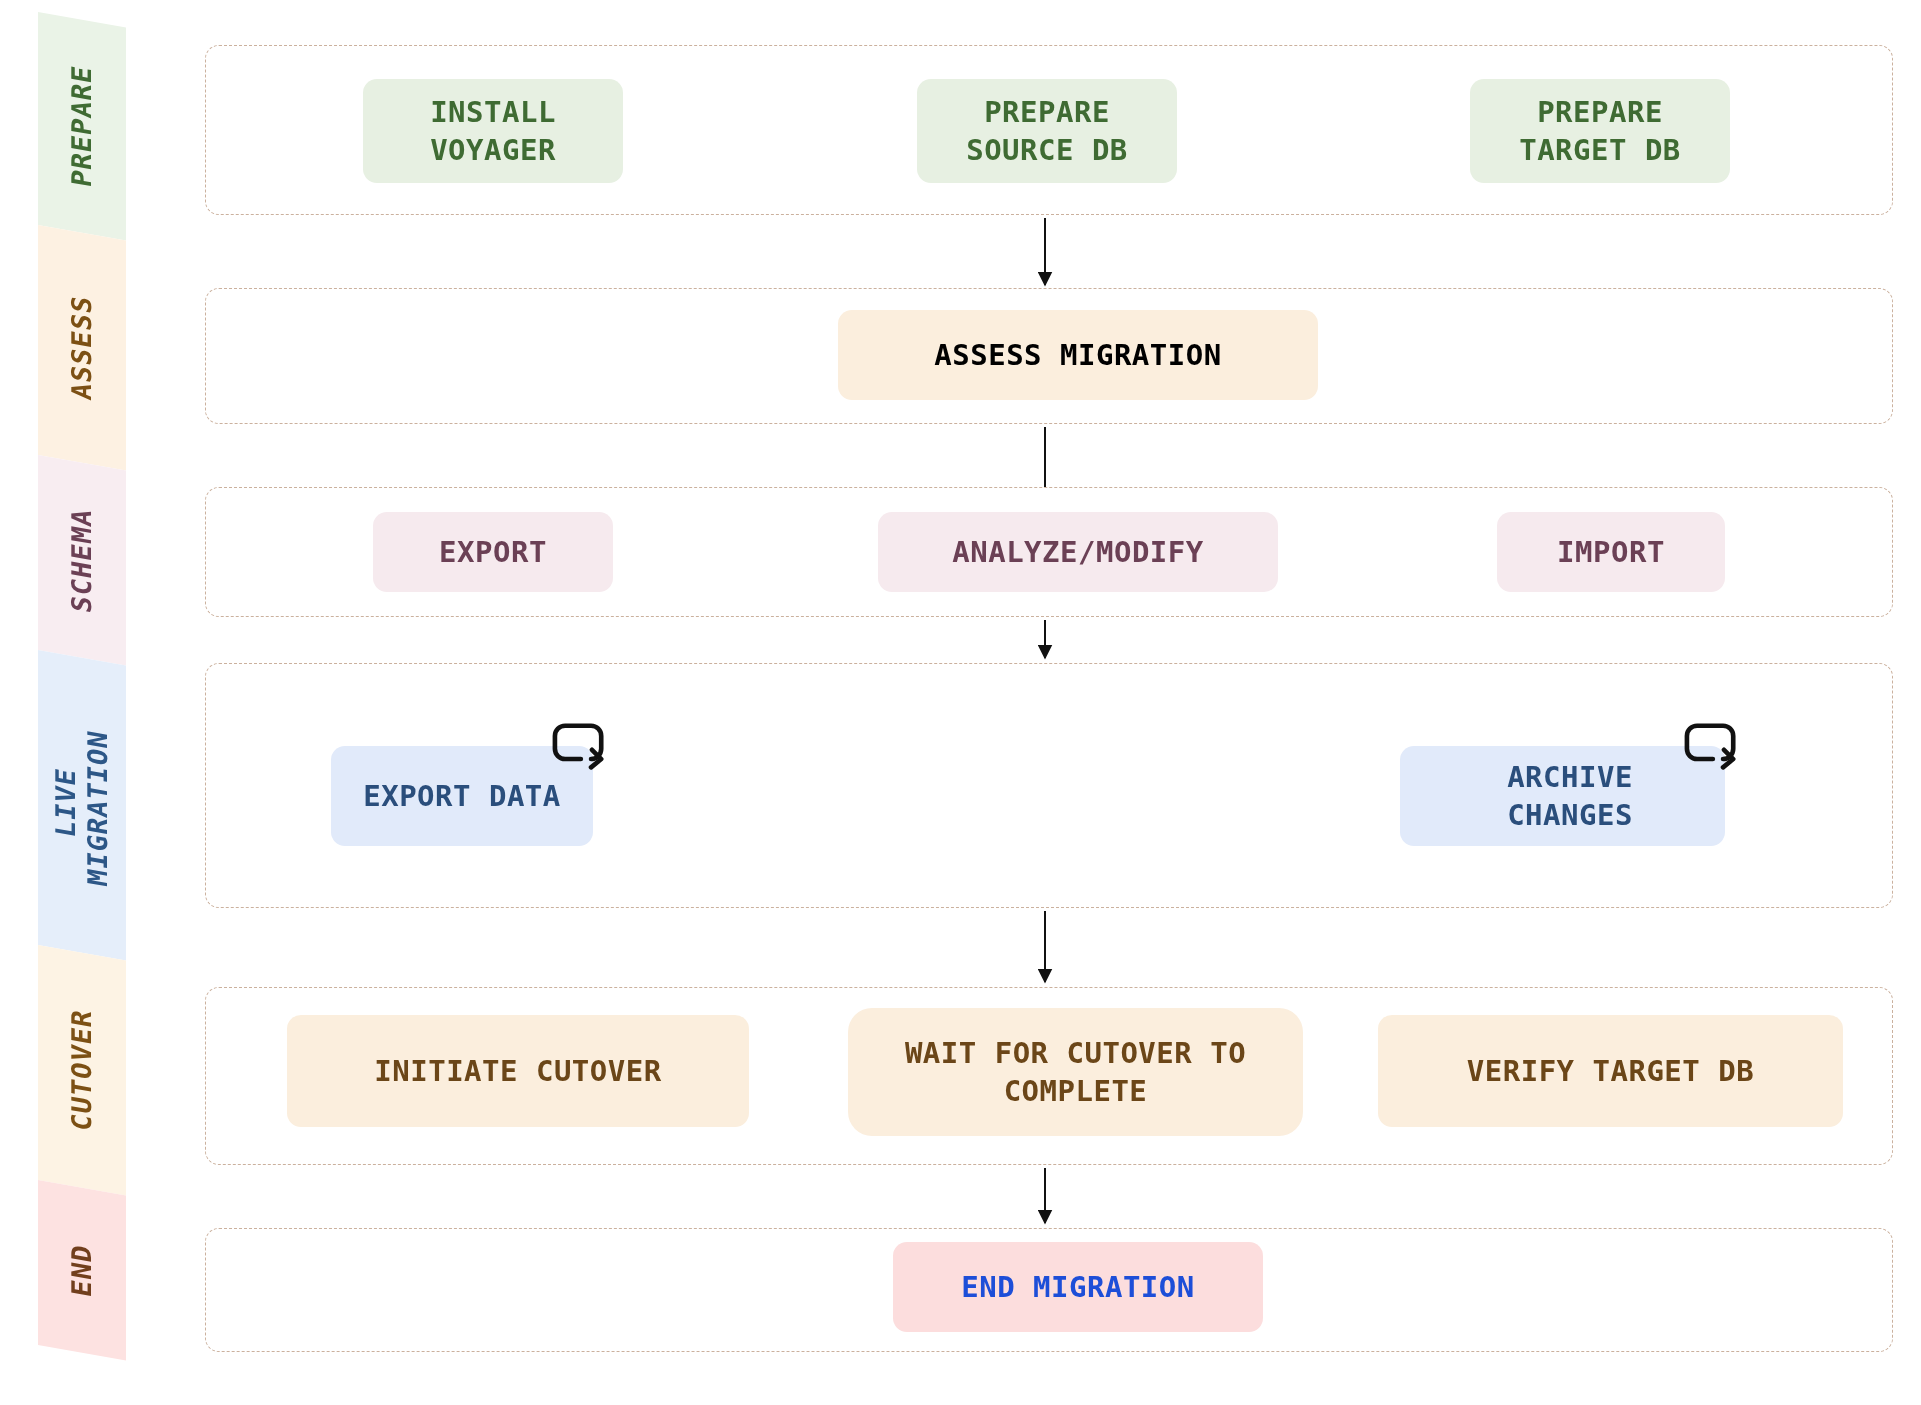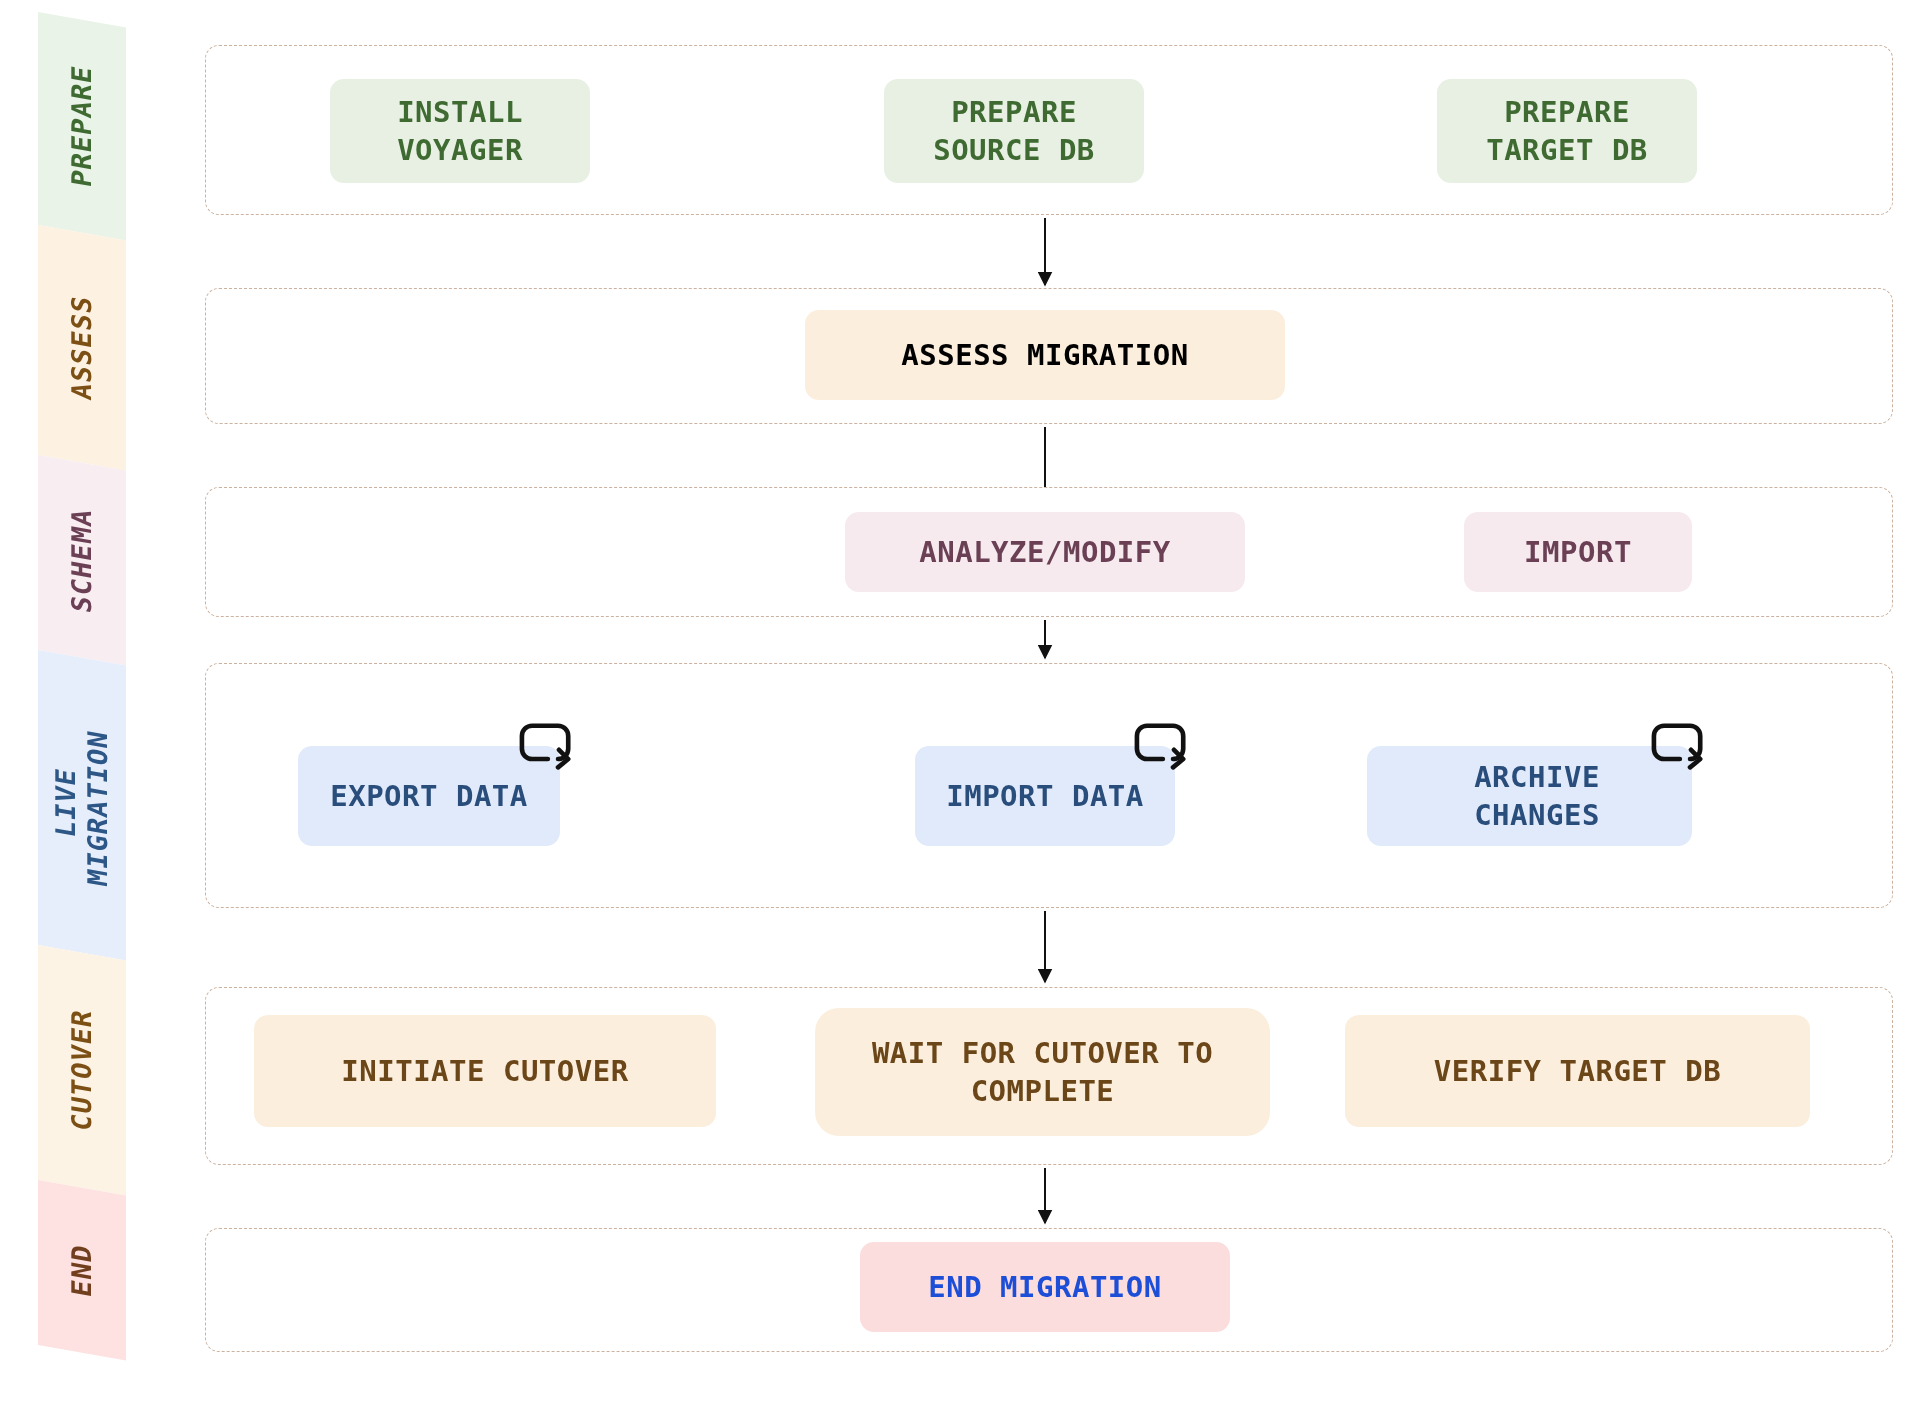"INSTALL" .node { margin-left: none -> 33px }
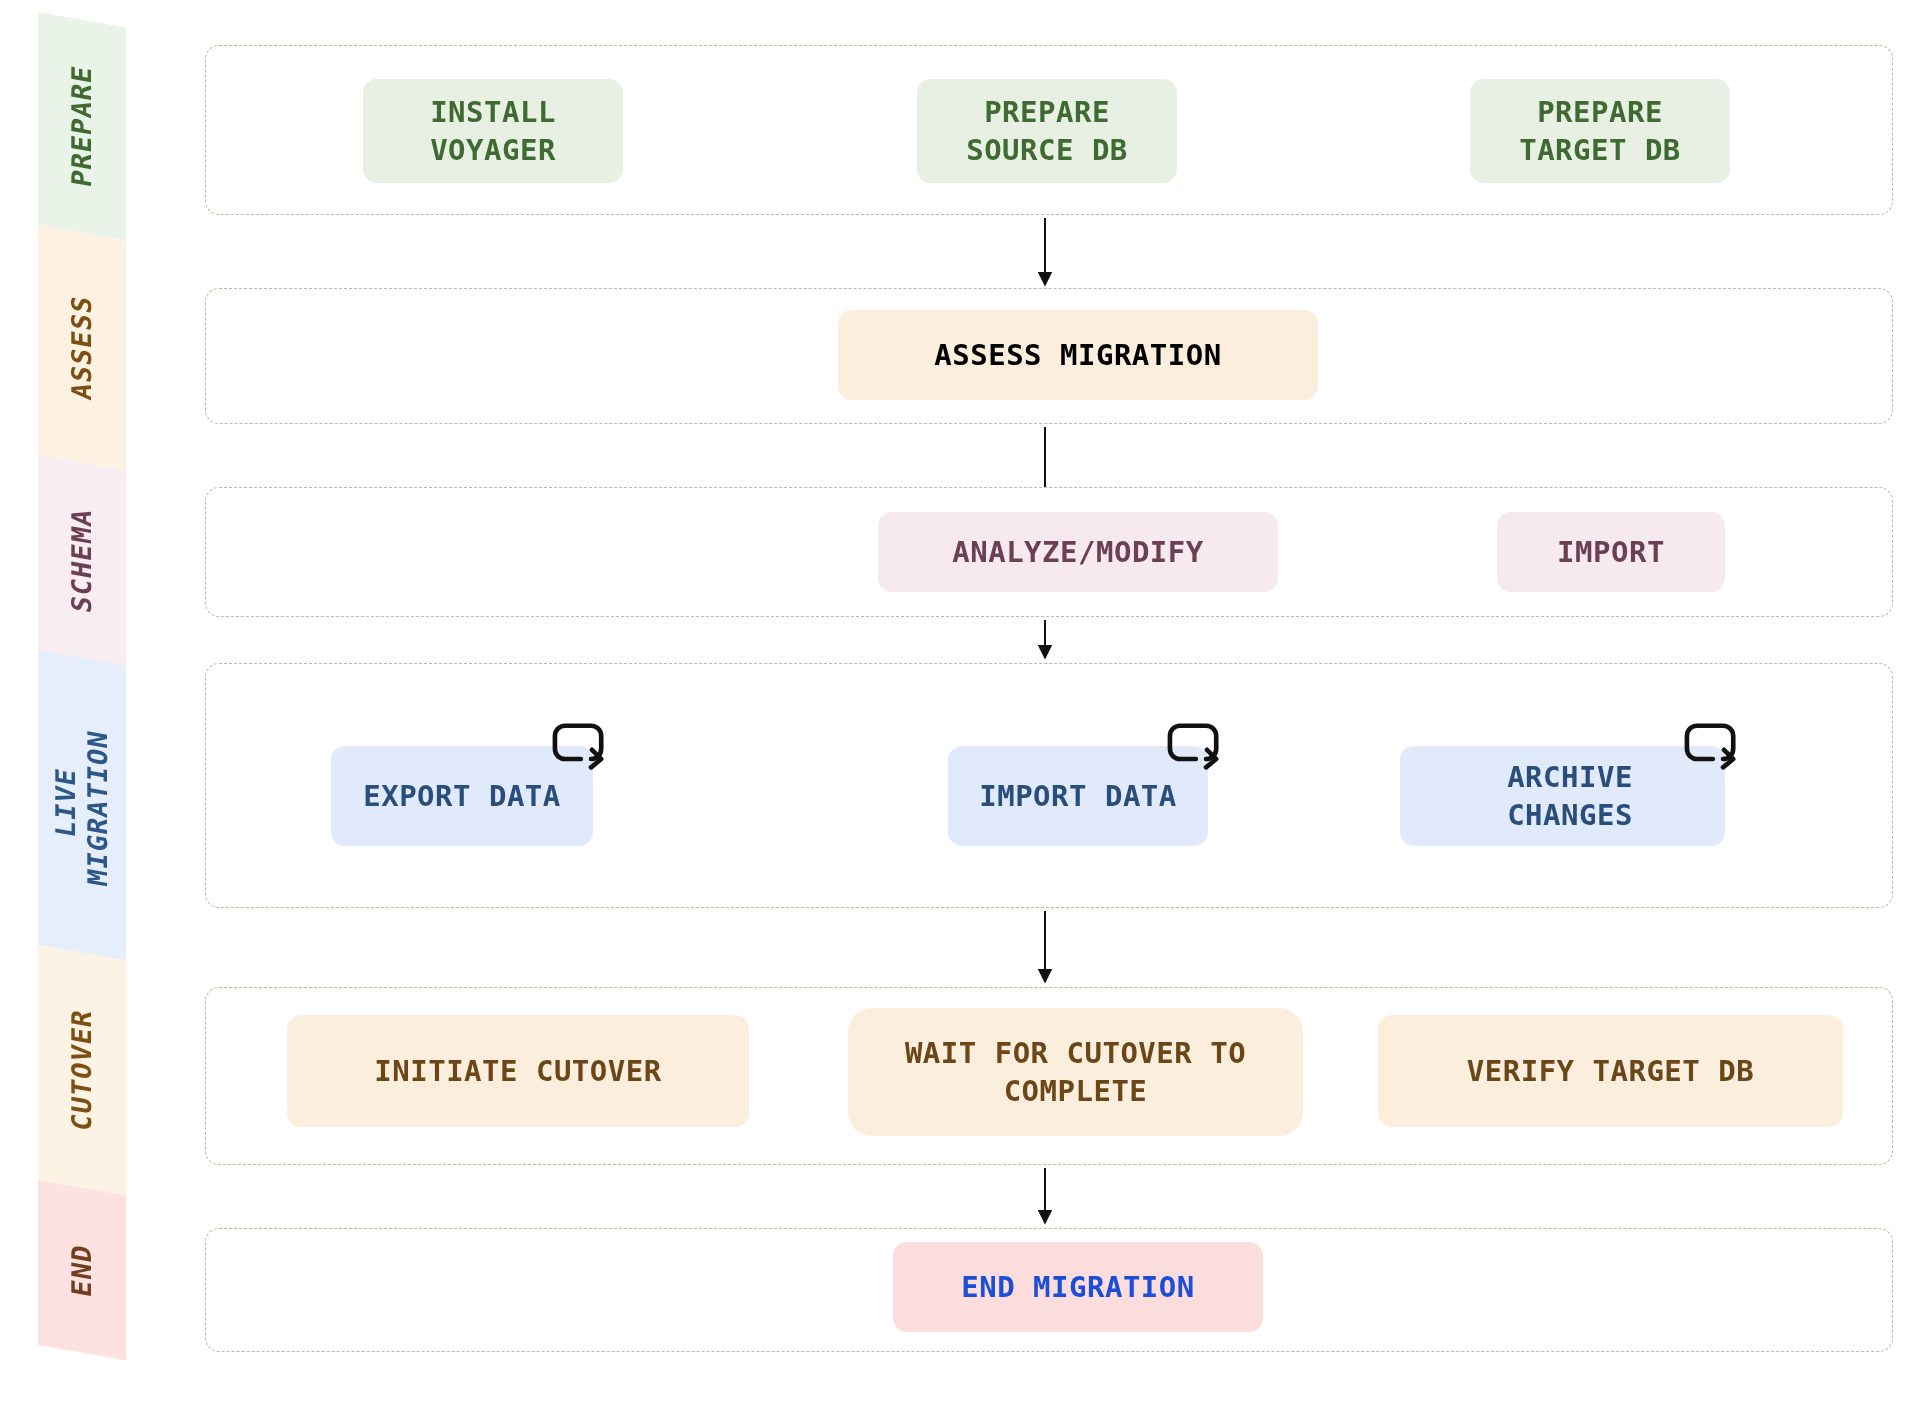"EXPORT" div.node { html: none -> <div>EXPORT</div> }
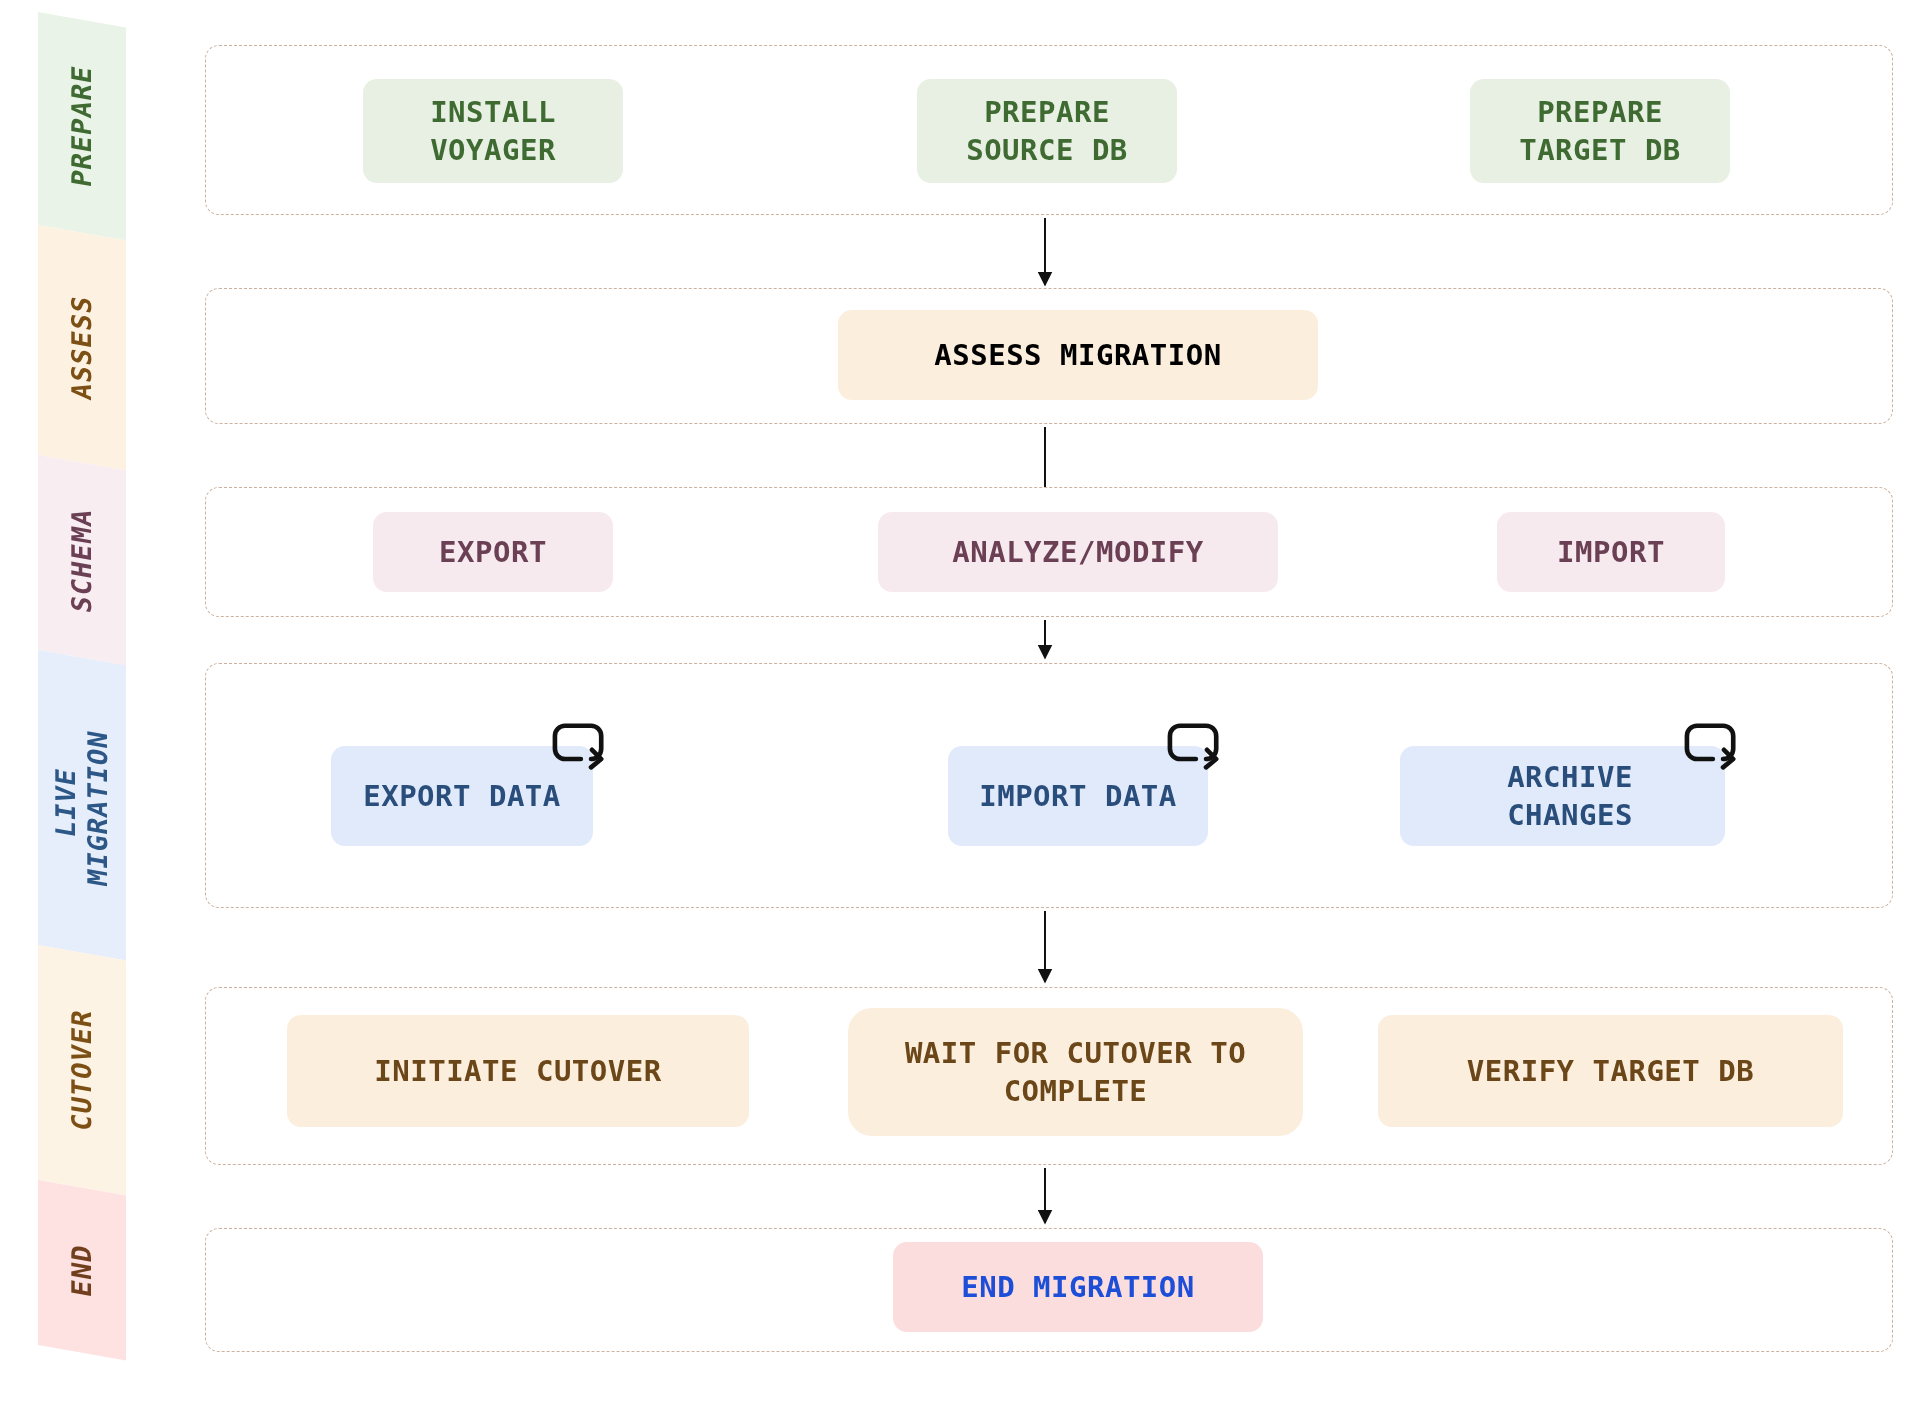"IMPORT DATA" div.node { html: <div> <span>IMPORT DATA</span> <svg> <path></path> <path></path> </svg> </div> -> none }
